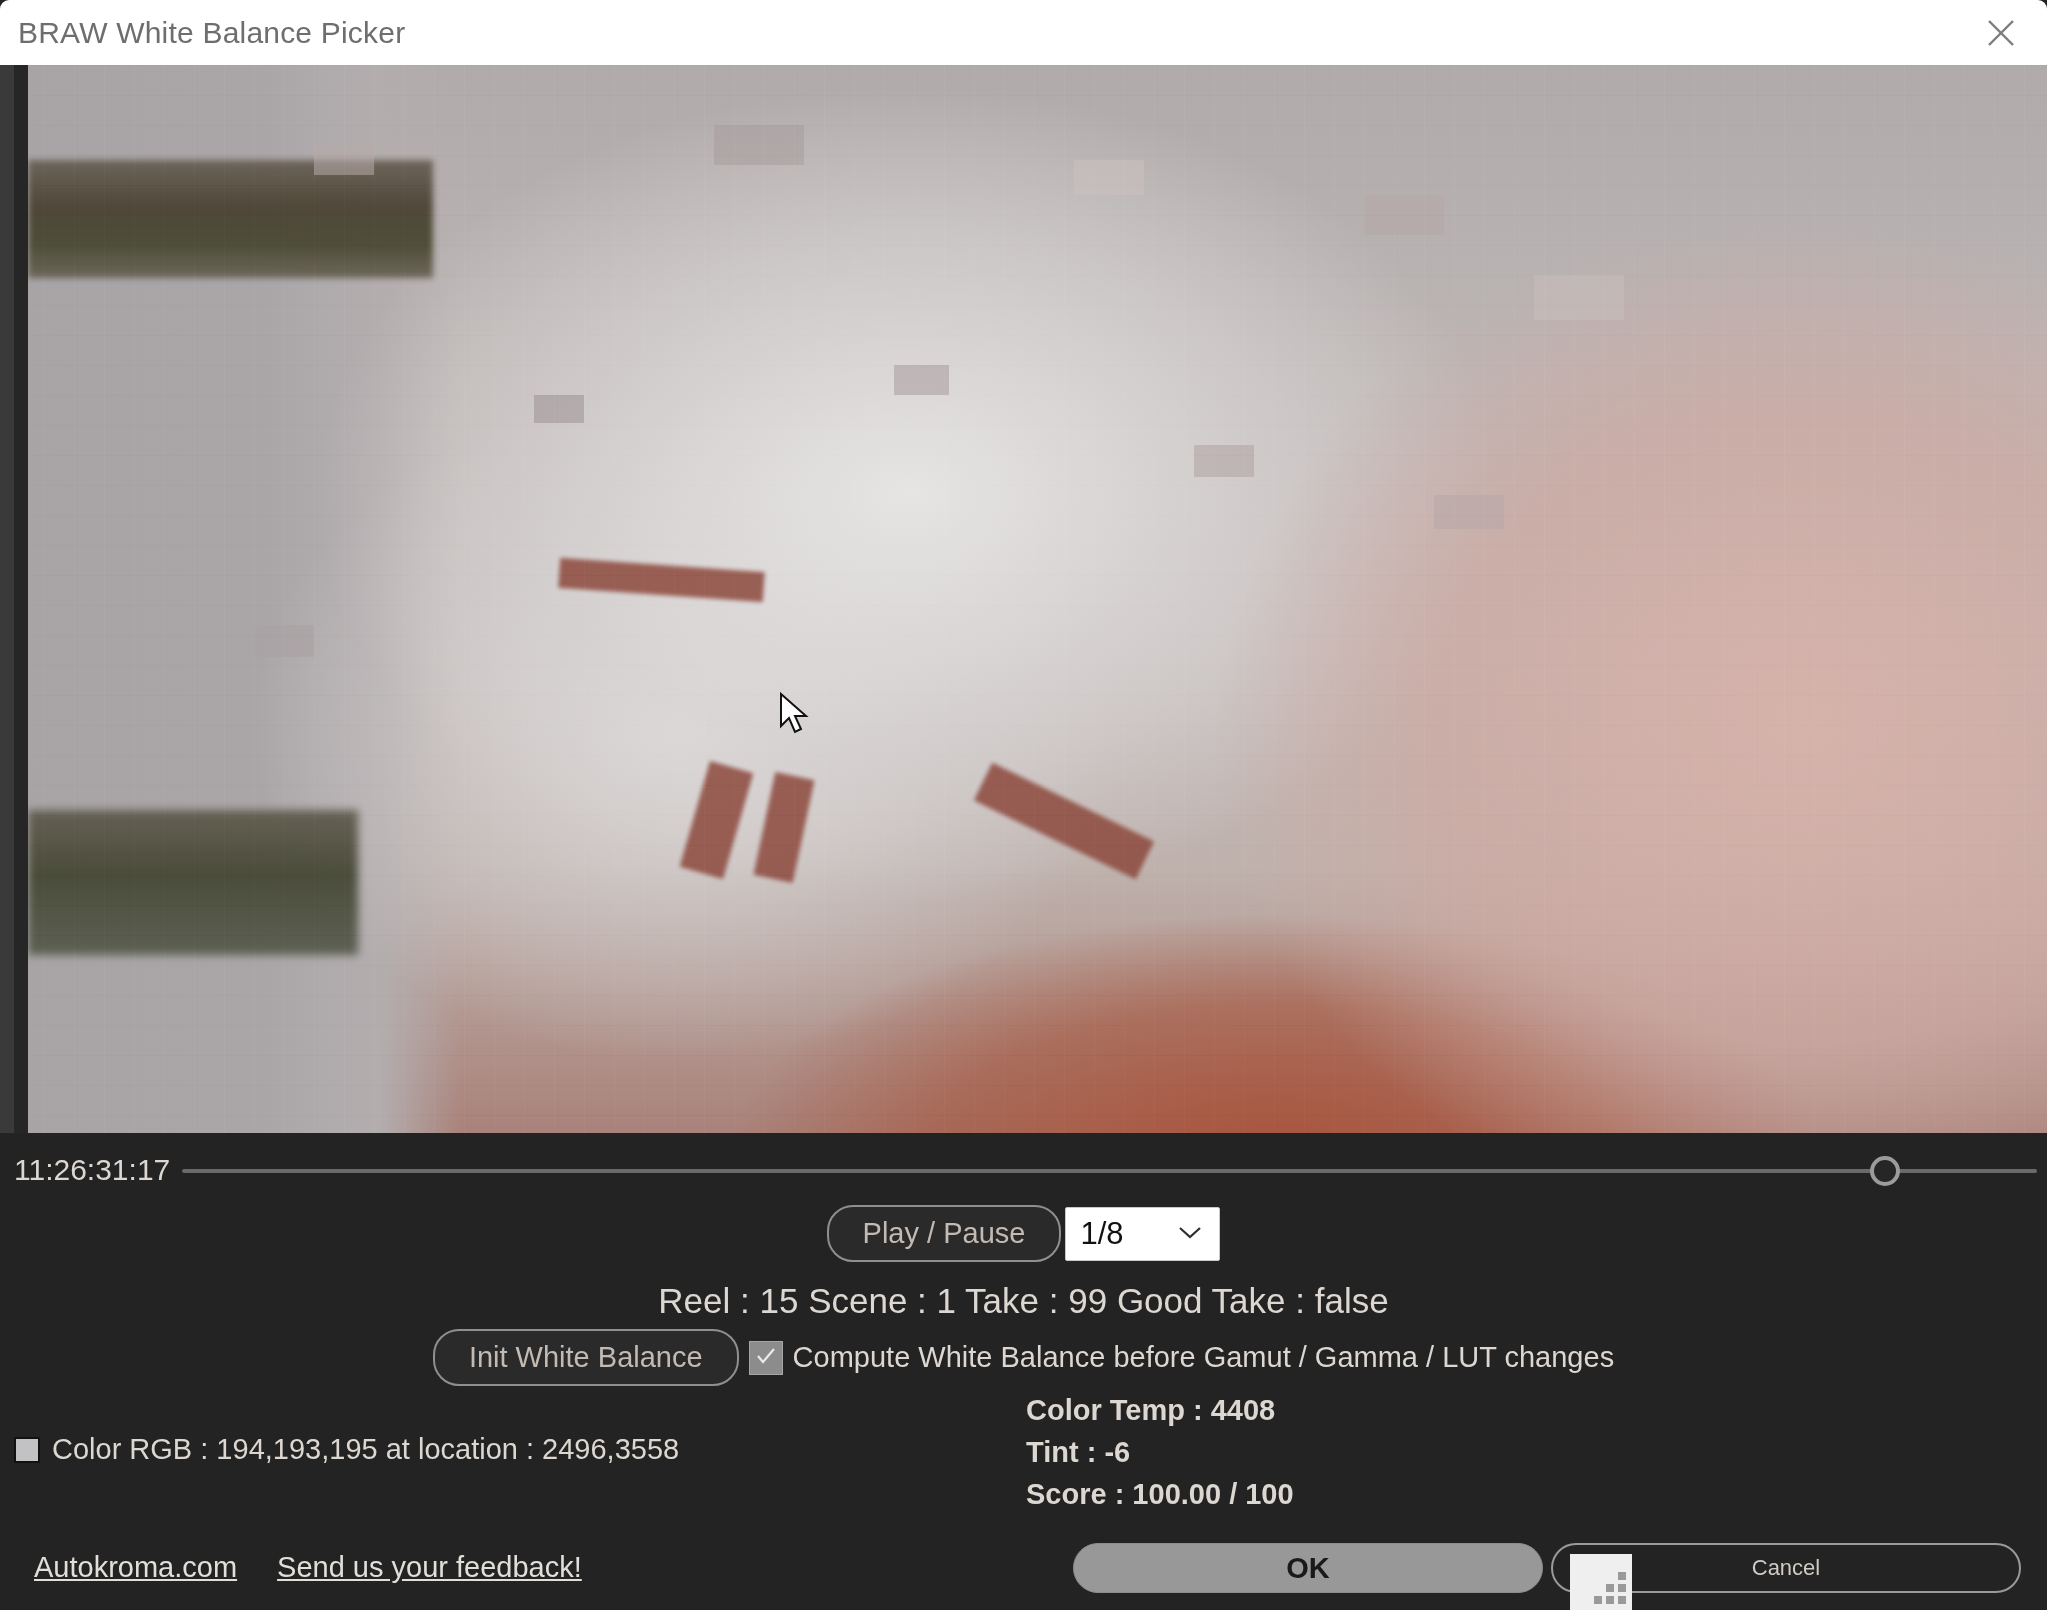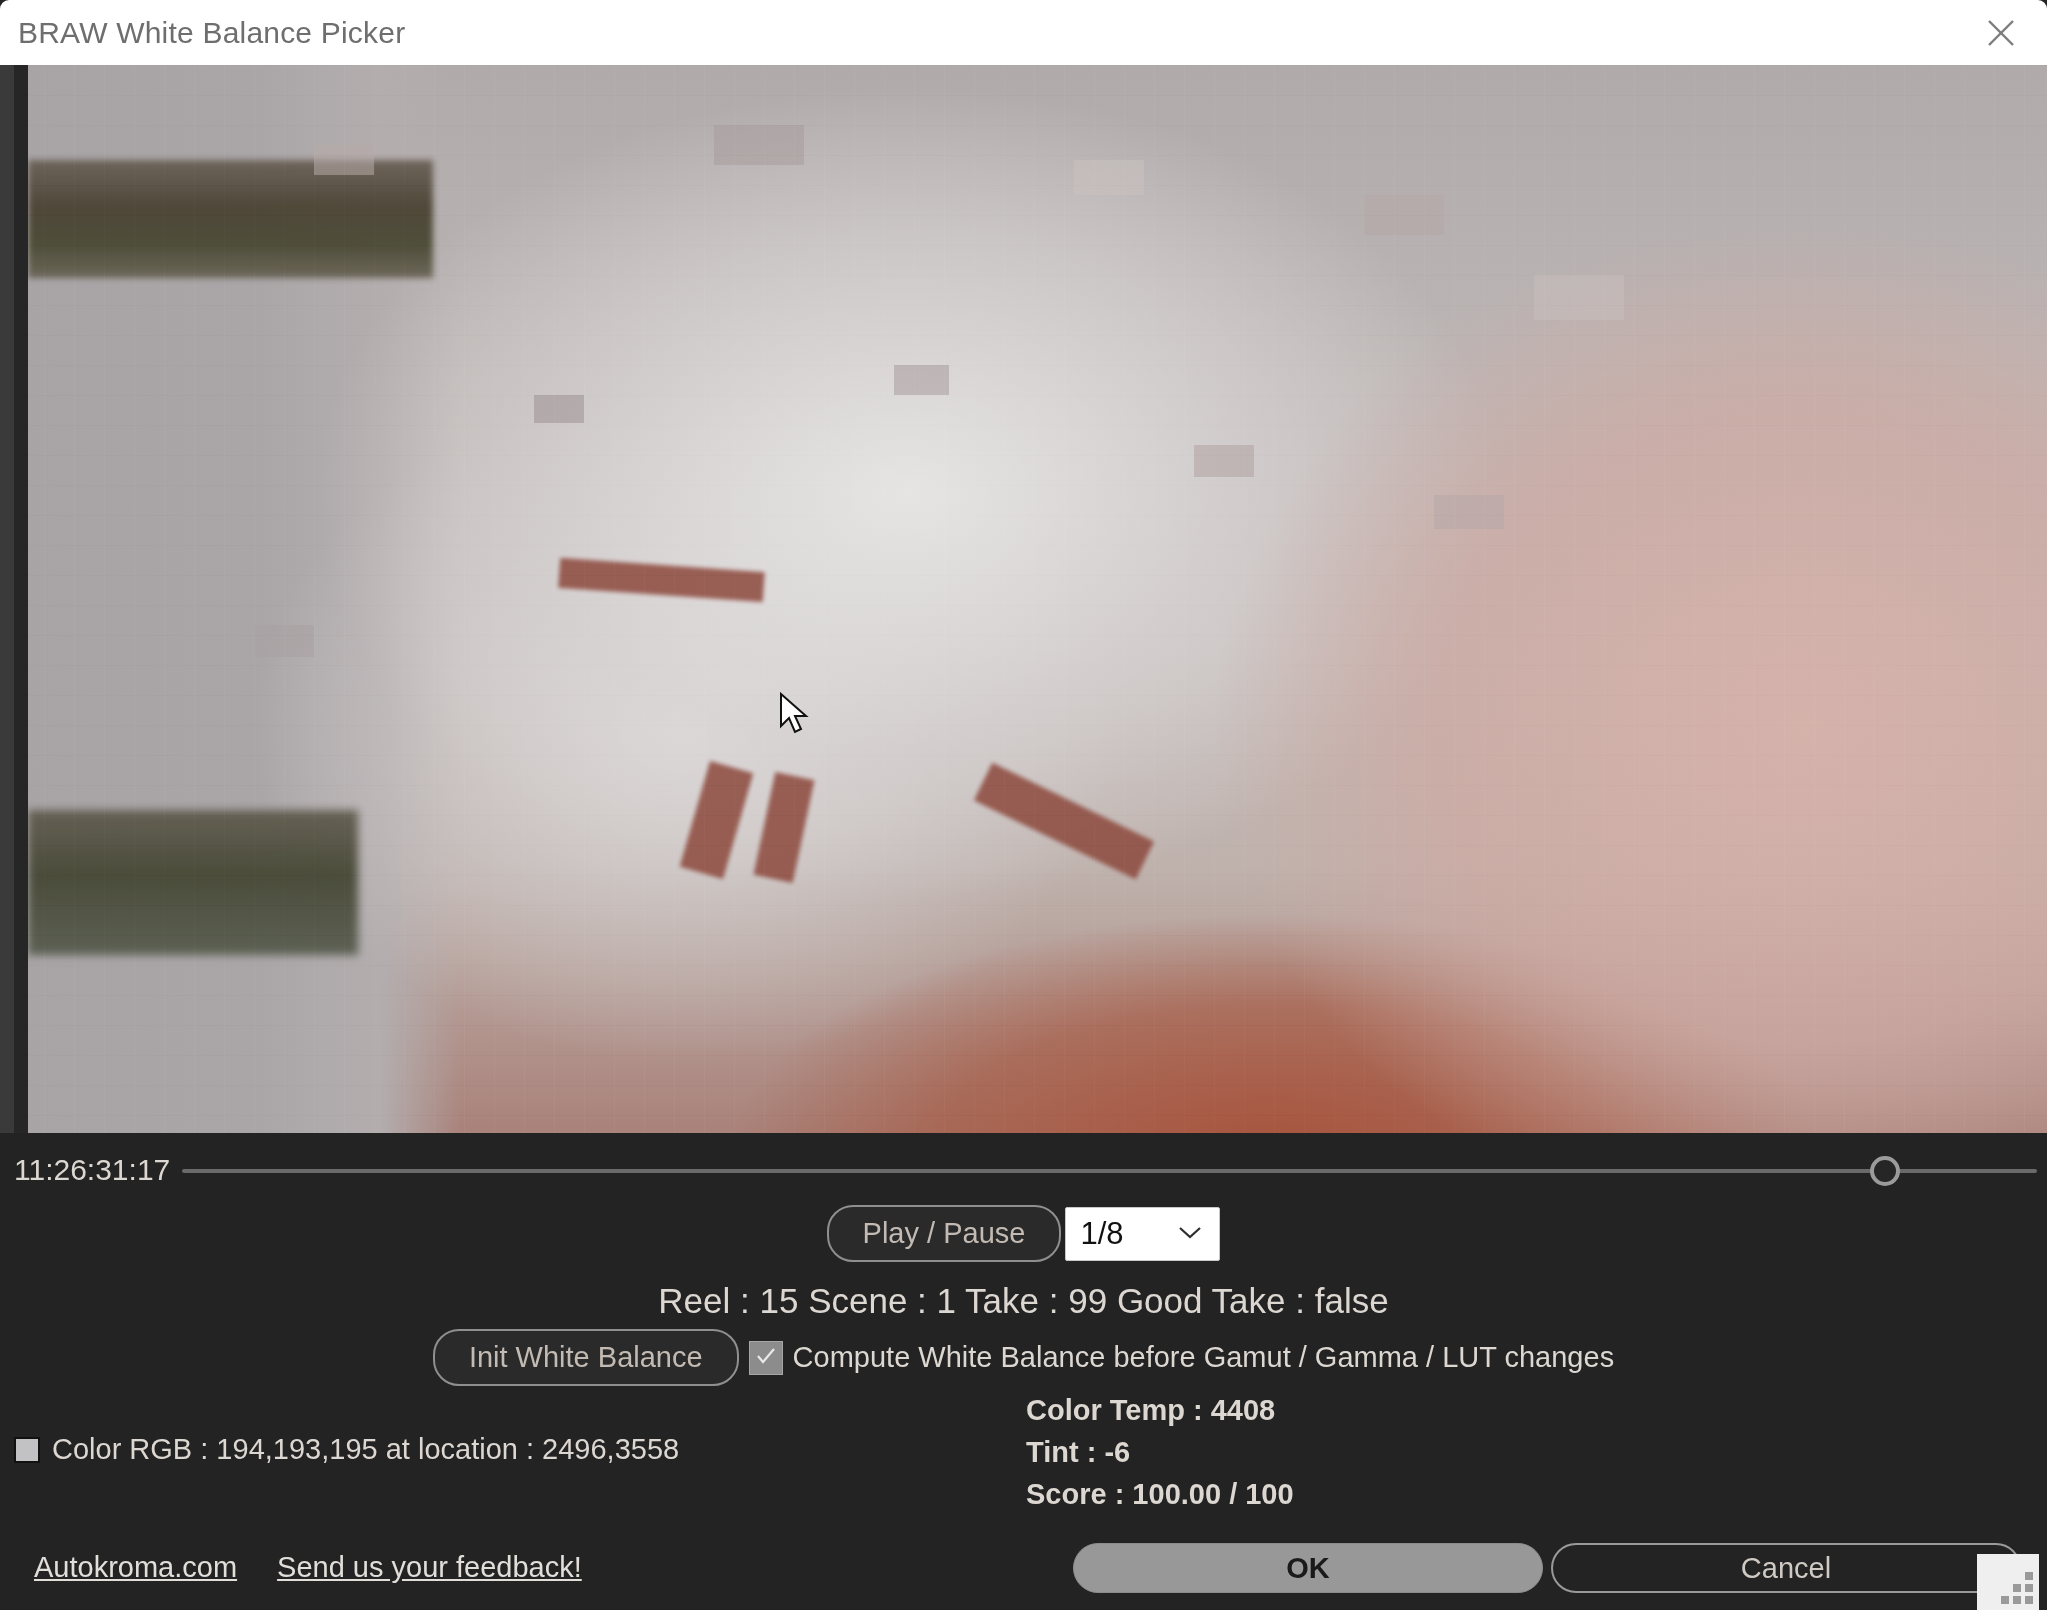"Autokroma.com" .footer { width: 2039px -> 1632px }
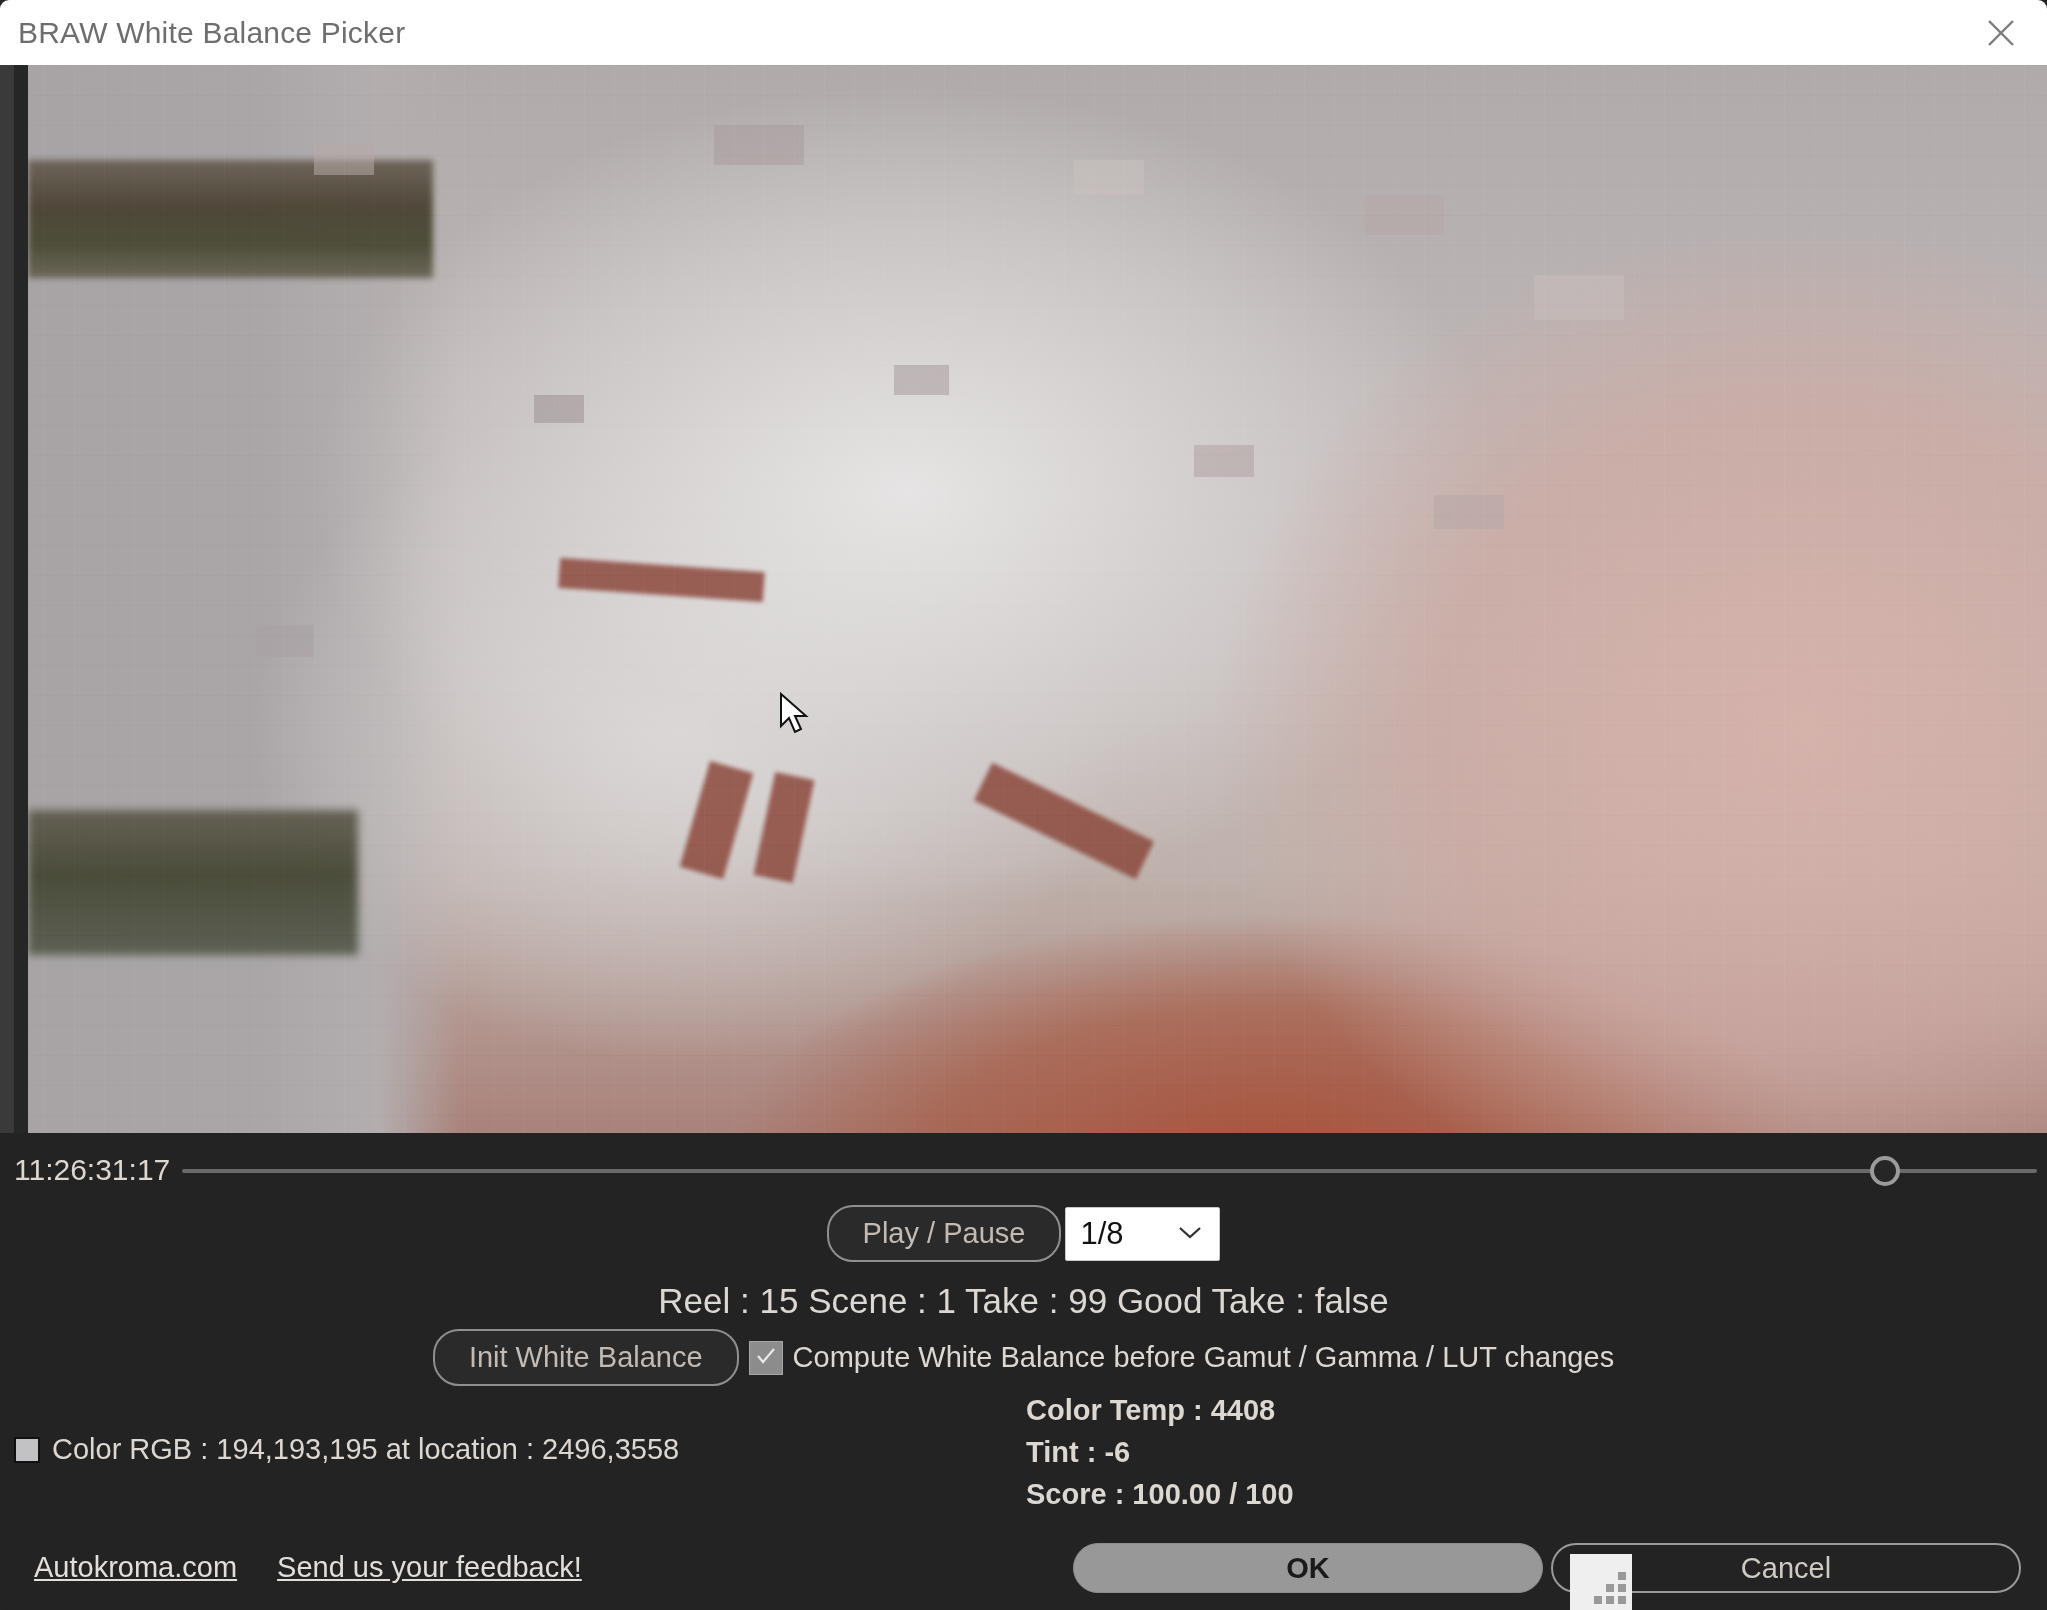"Cancel" .btn-cancel { font-size: 29px -> 22px }
